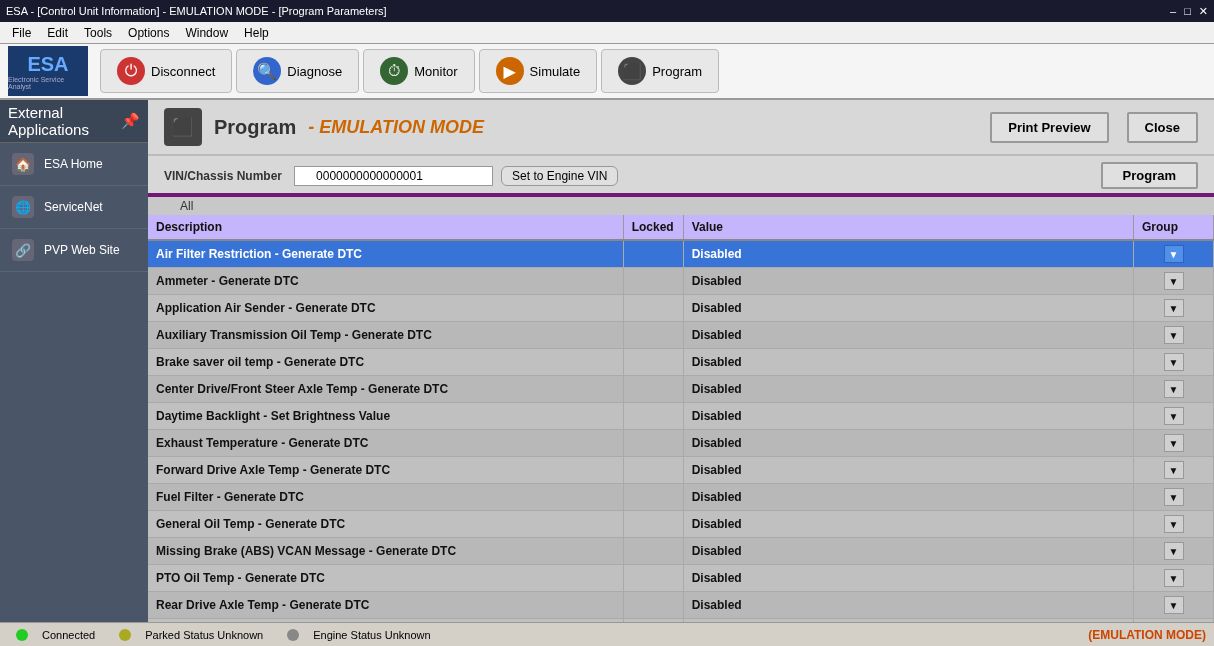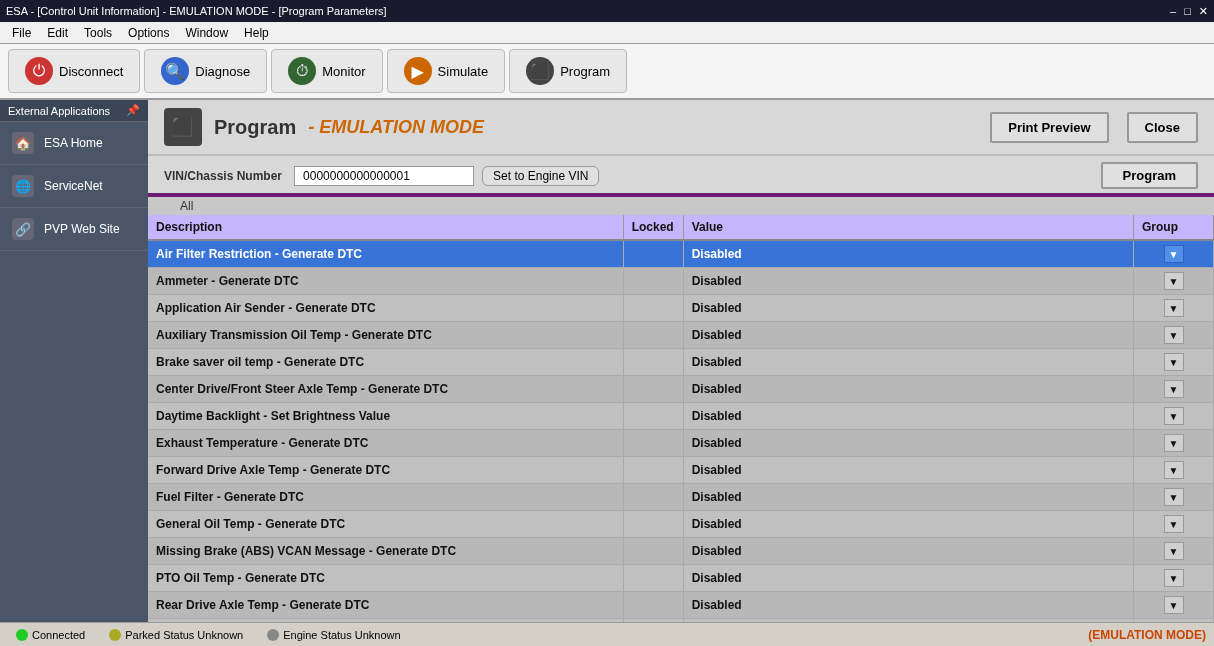"ESA" div.logo-box { html: none -> <div> <span>ESA</span> <span>Electronic Service Analyst</span> </div> }
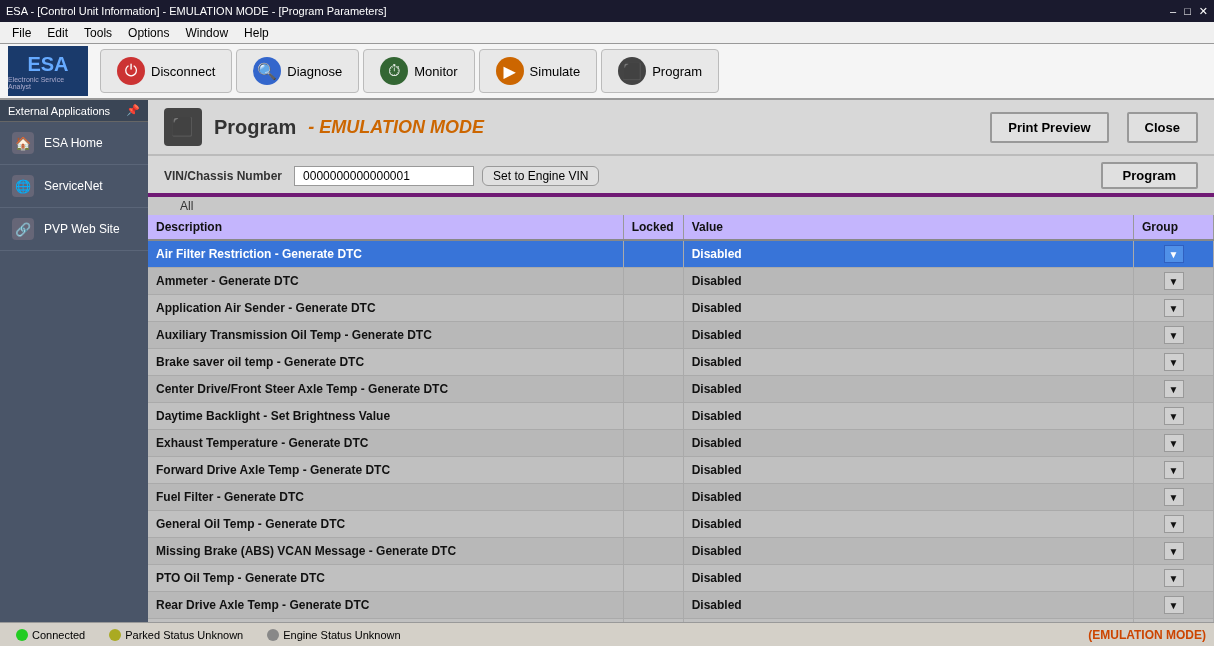"External Applications" .sidebar-header { font-size: 11px -> 15px }
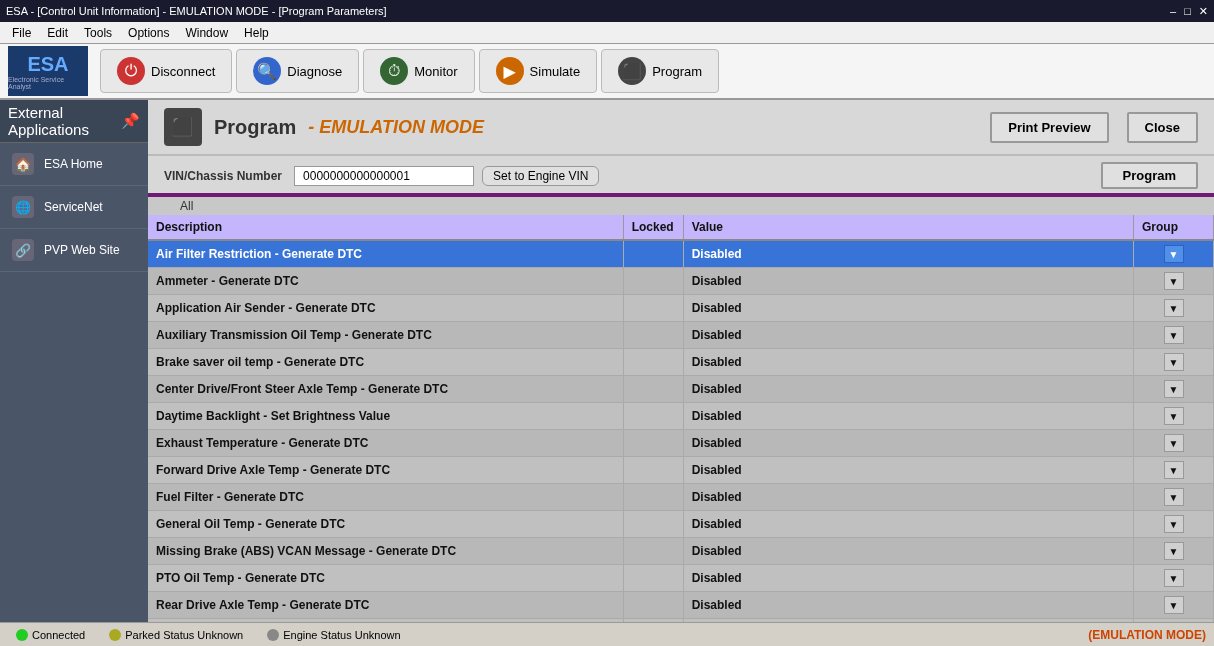"0000000000000001" input.vin-value { padding: 2px 8px -> 2px 21px }
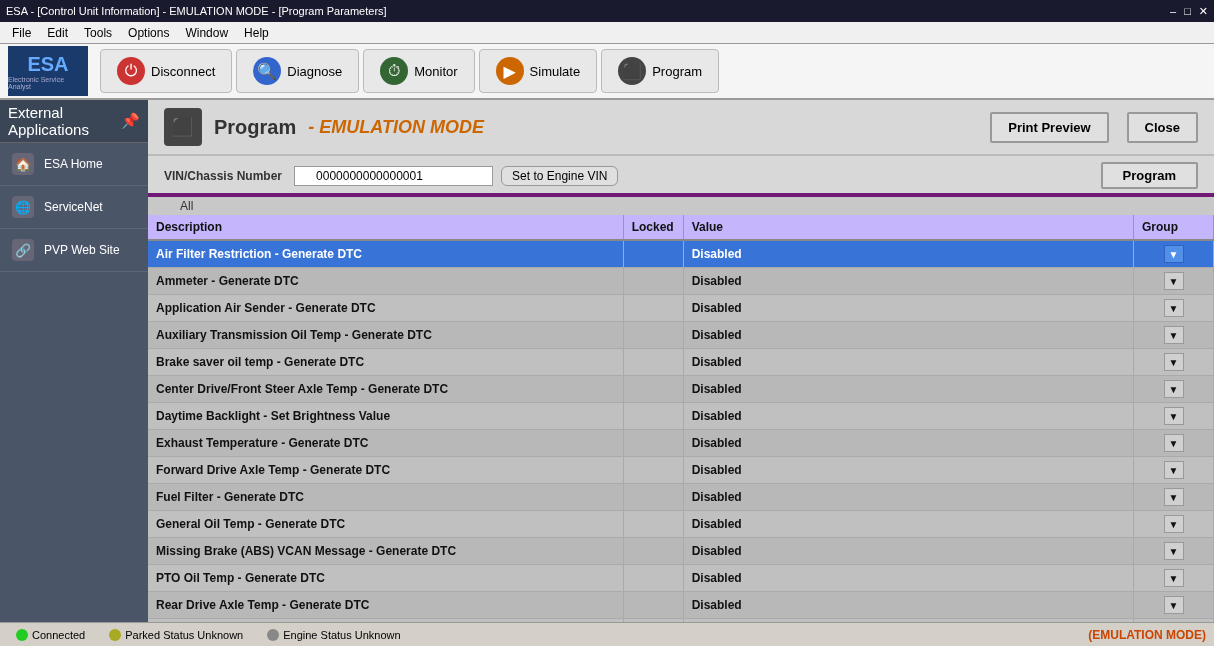"Connected" .status-item { gap: 4px -> 14px }
